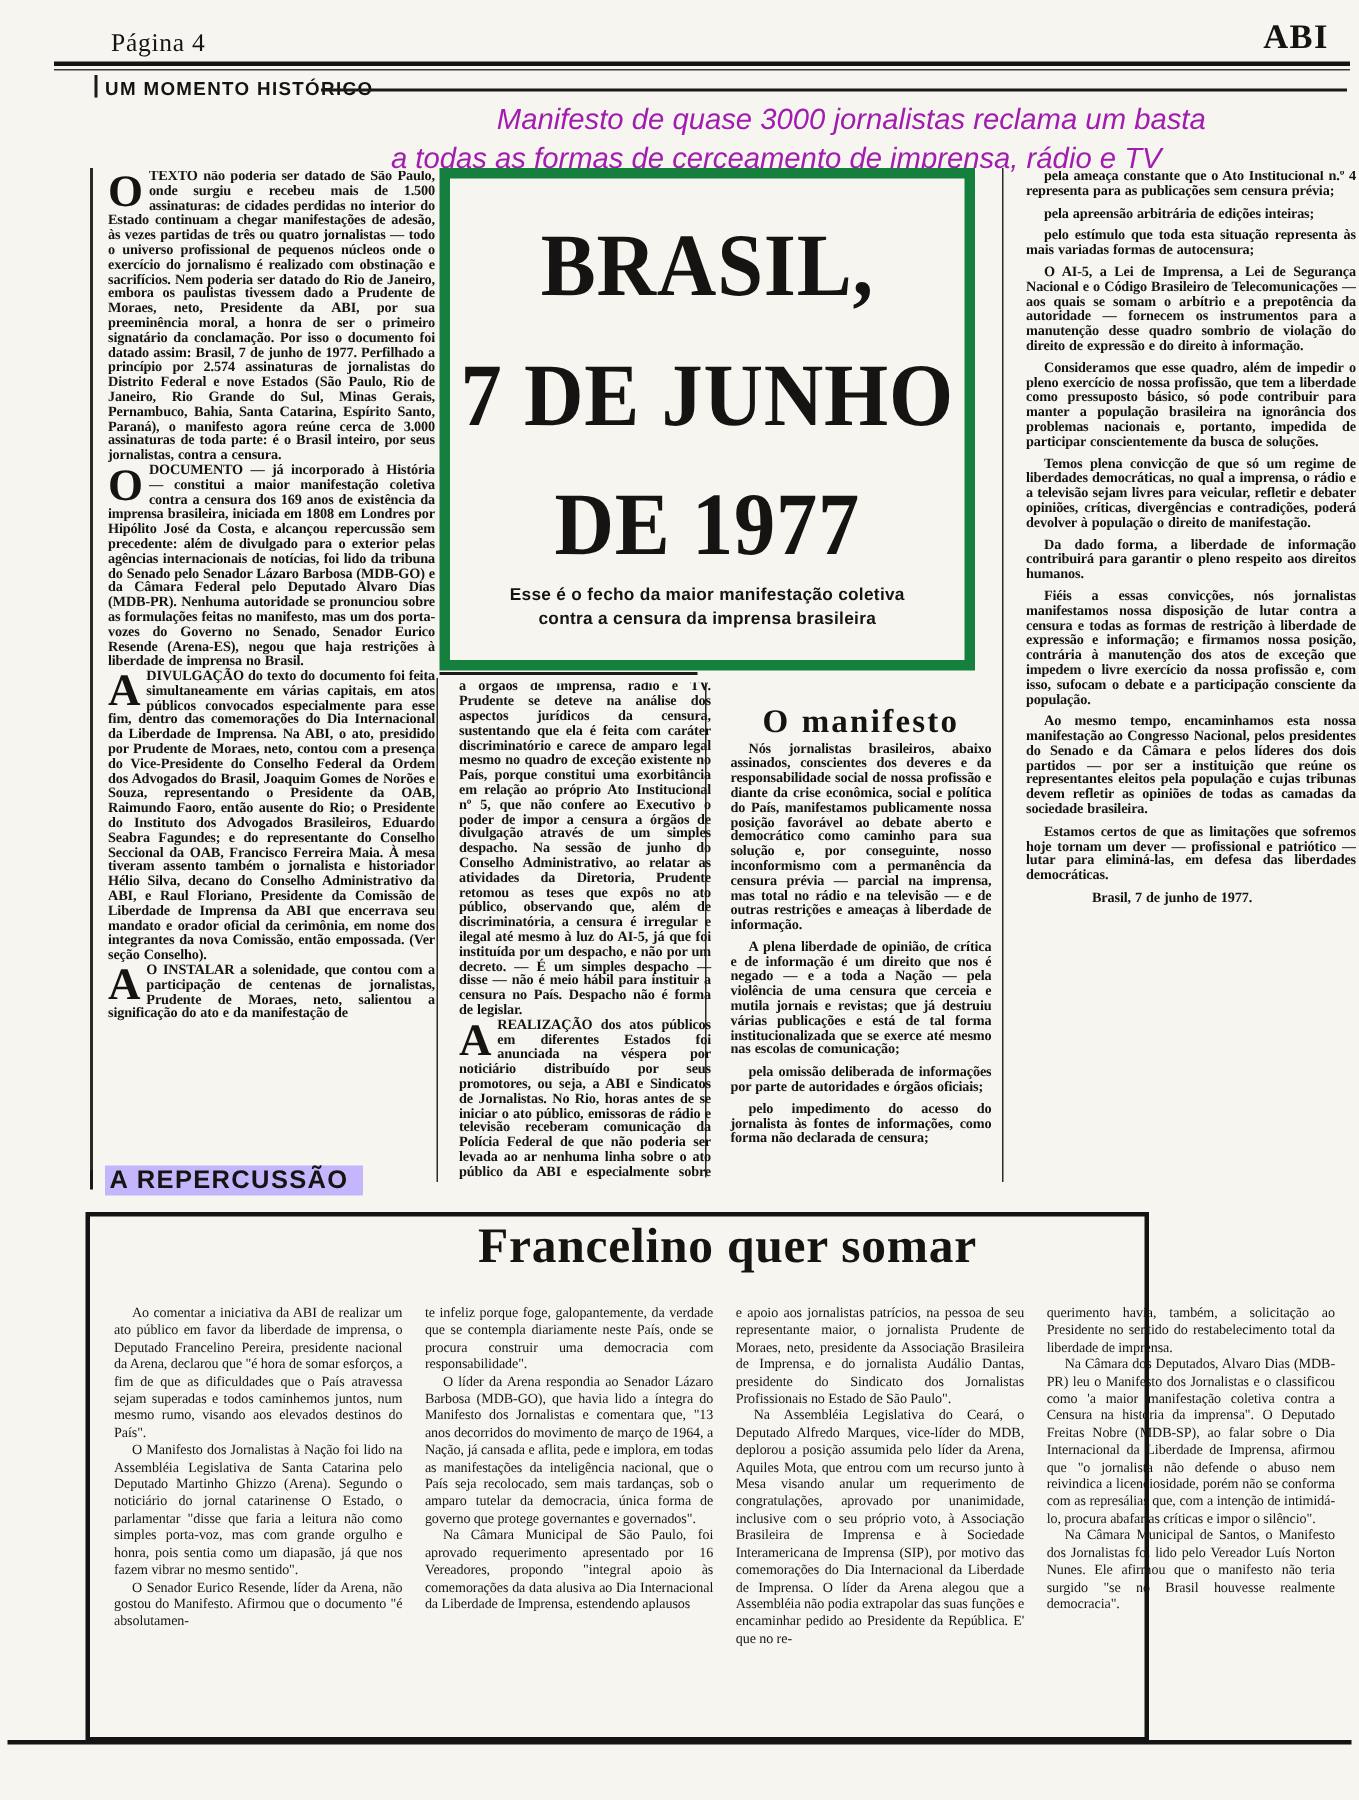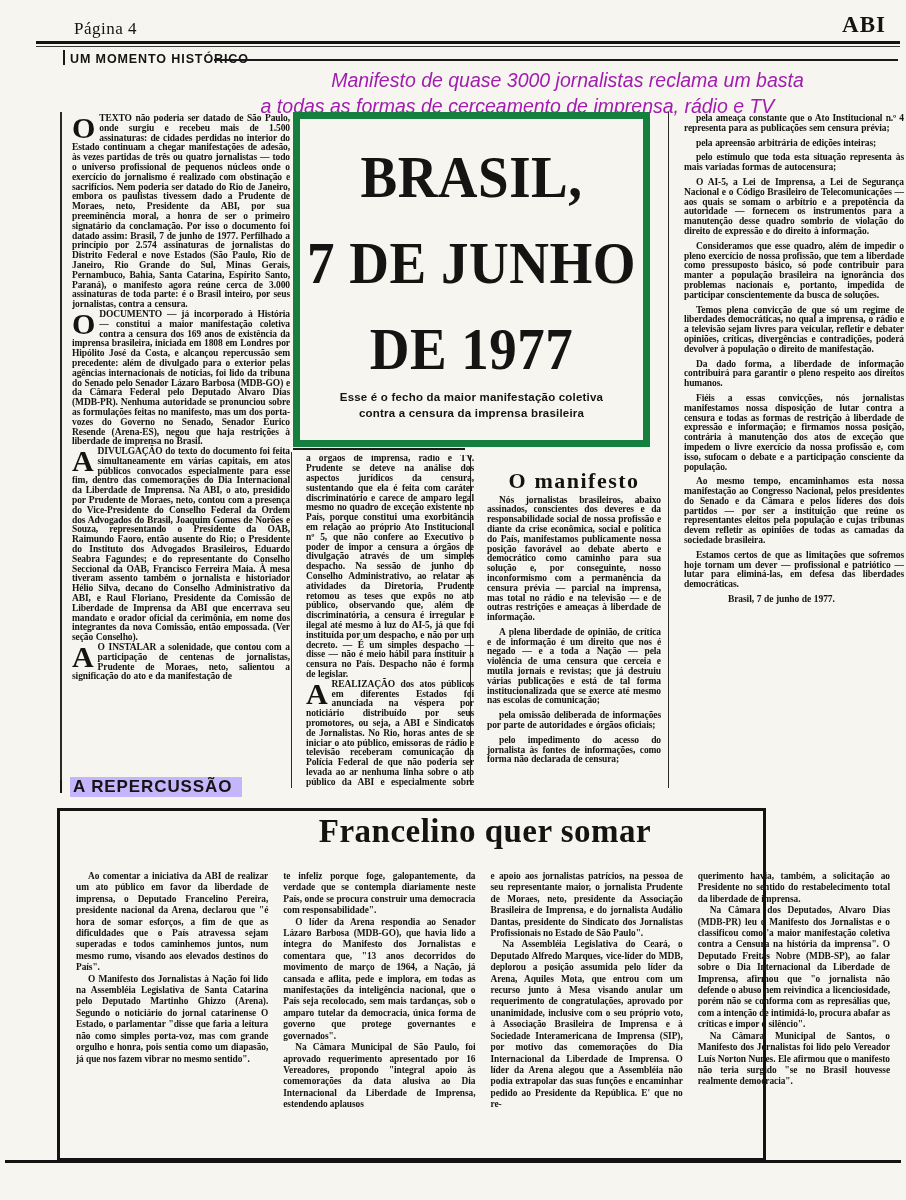"Ao comentar a iniciativa da" .bottom-cols { font-weight: bold -> normal }
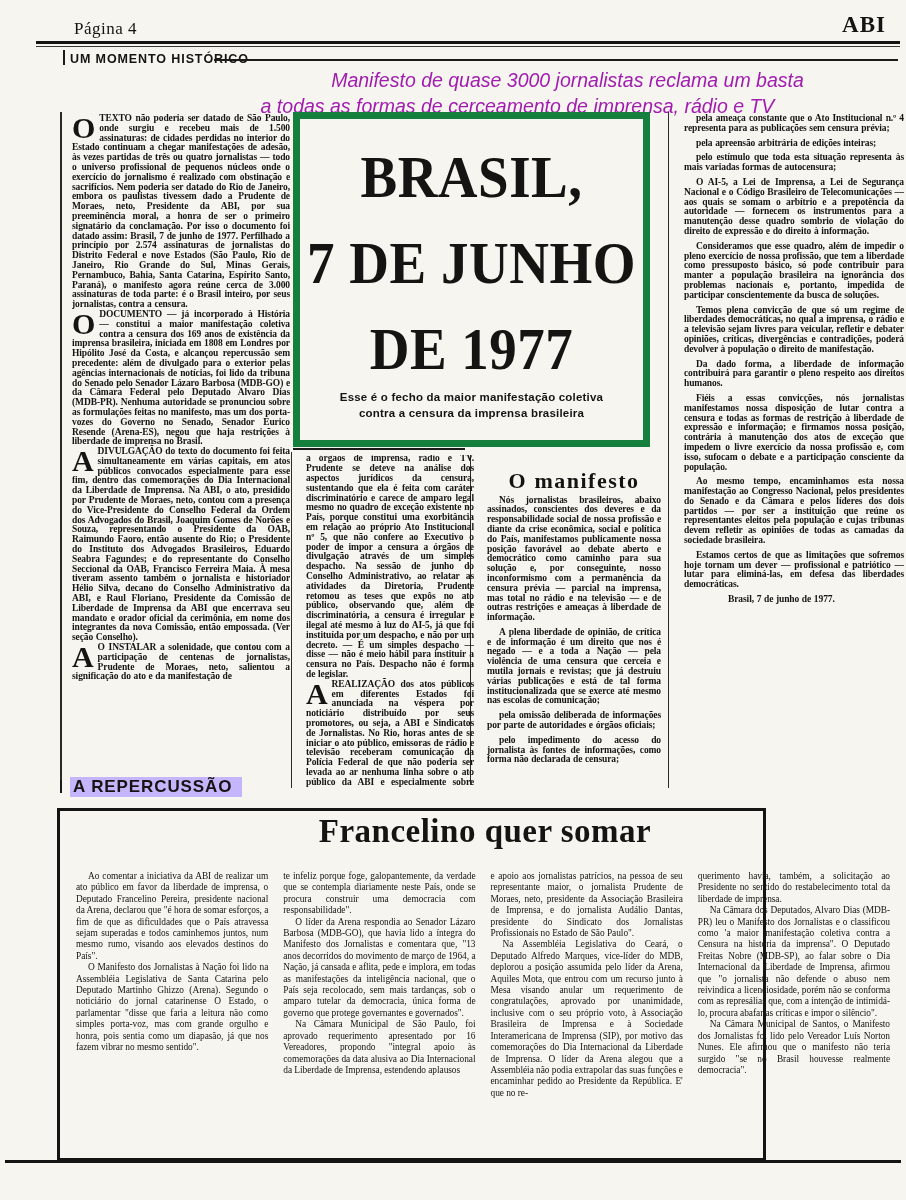"O Senador Eurico Resende, líder" p.para { html: none -> <p>O Senador Eurico Resende, líder da Arena, não gostou do Manifesto. Afirmou que o documento "é absolutamen-</p> }
